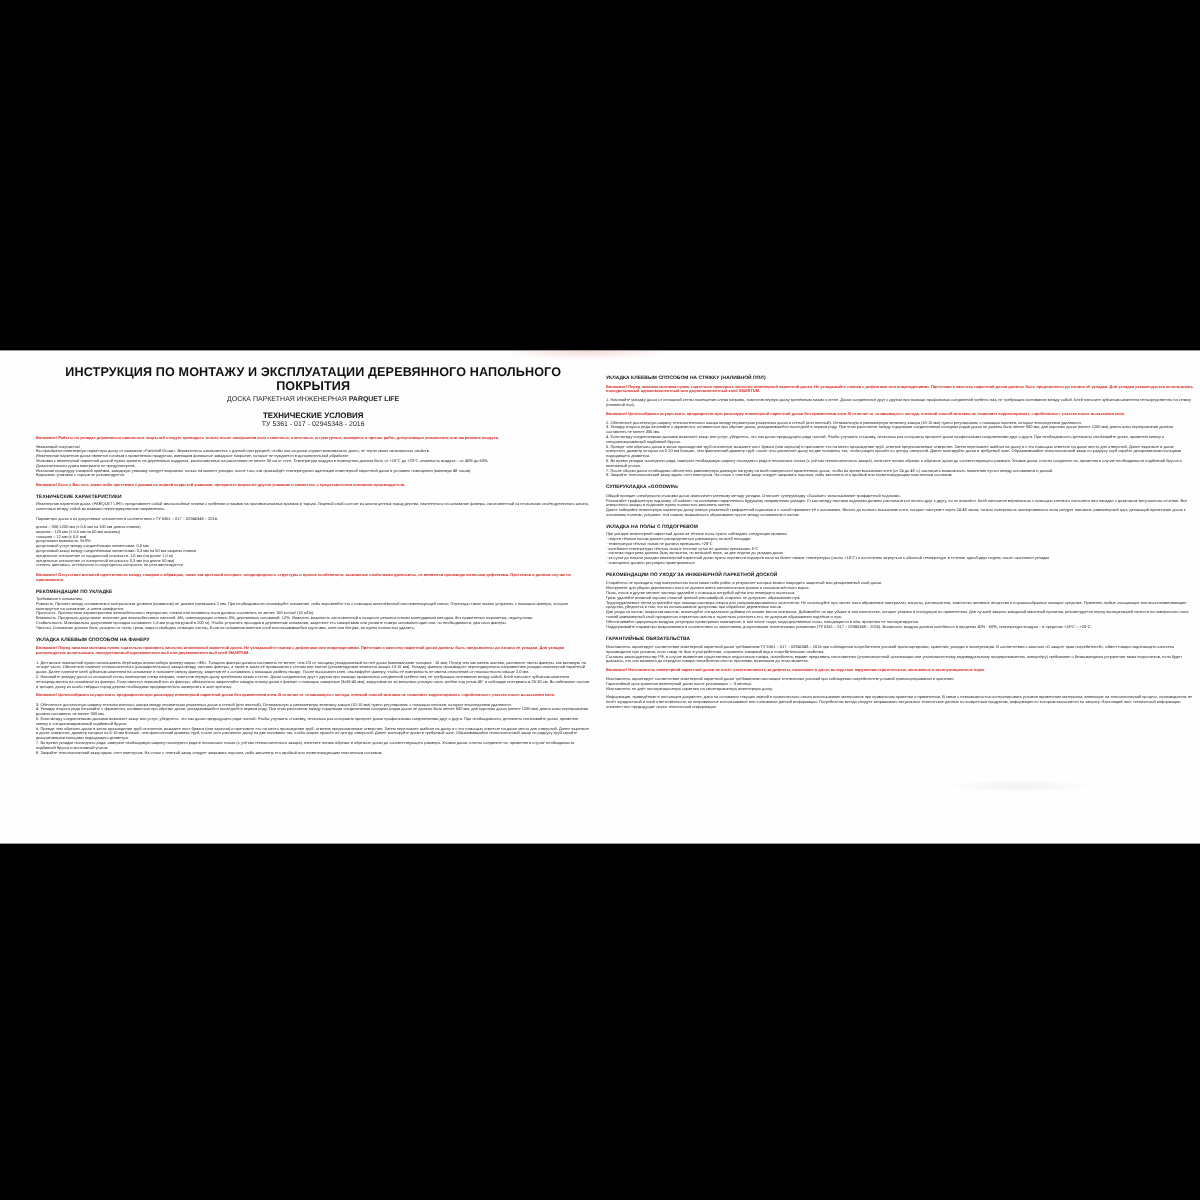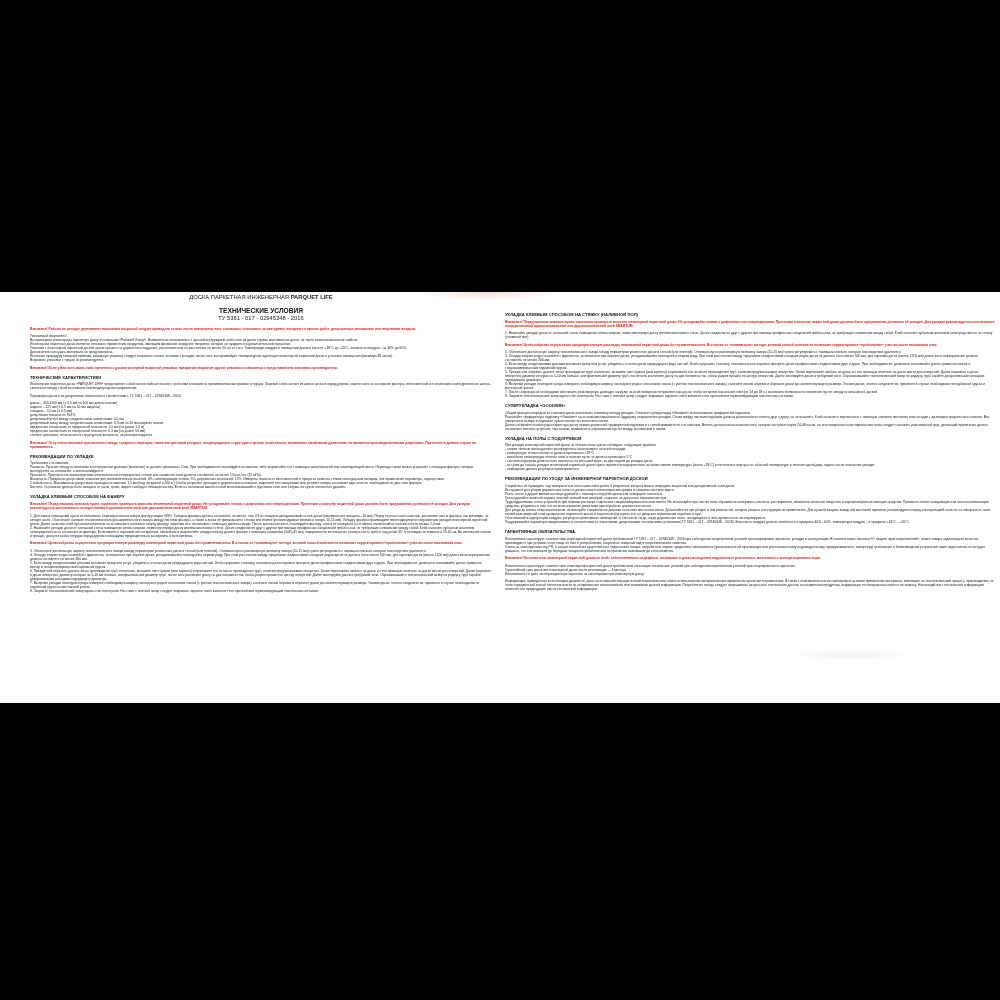"ИНСТРУКЦИЯ ПО МОНТАЖУ И ЭКСПЛУАТАЦИИ" div.doc-title { html: none -> <div>ИНСТРУКЦИЯ ПО МОНТАЖУ И ЭКСПЛУАТАЦИИ ДЕРЕВЯННОГО НАПОЛЬНОГО ПОКРЫТИЯ</div> }
